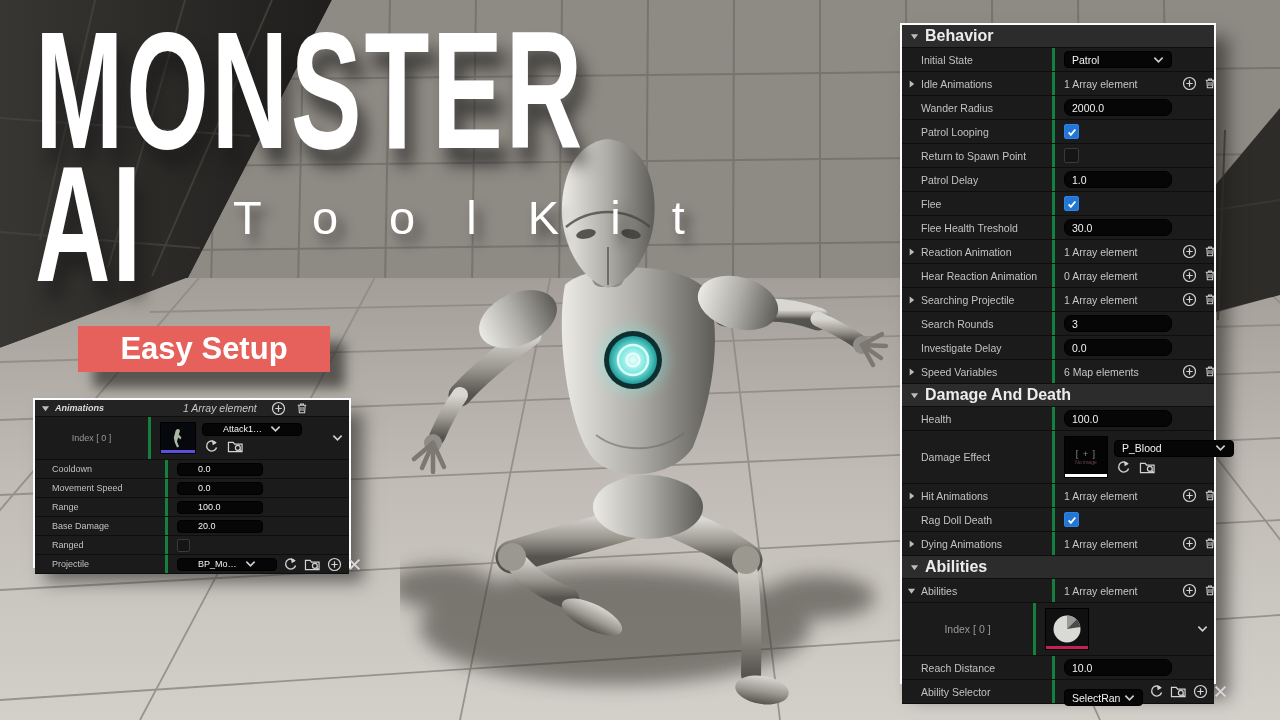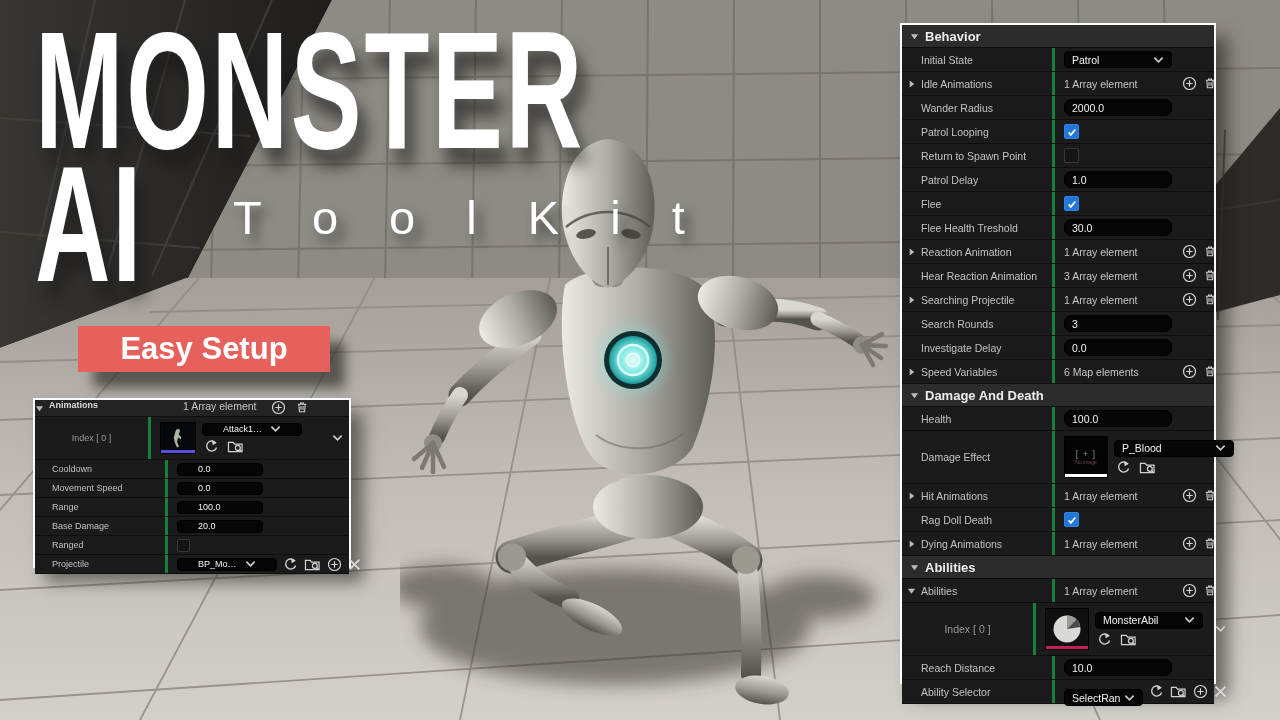"Behavior" .rp .prow.section { font-size: 13px -> 16px }
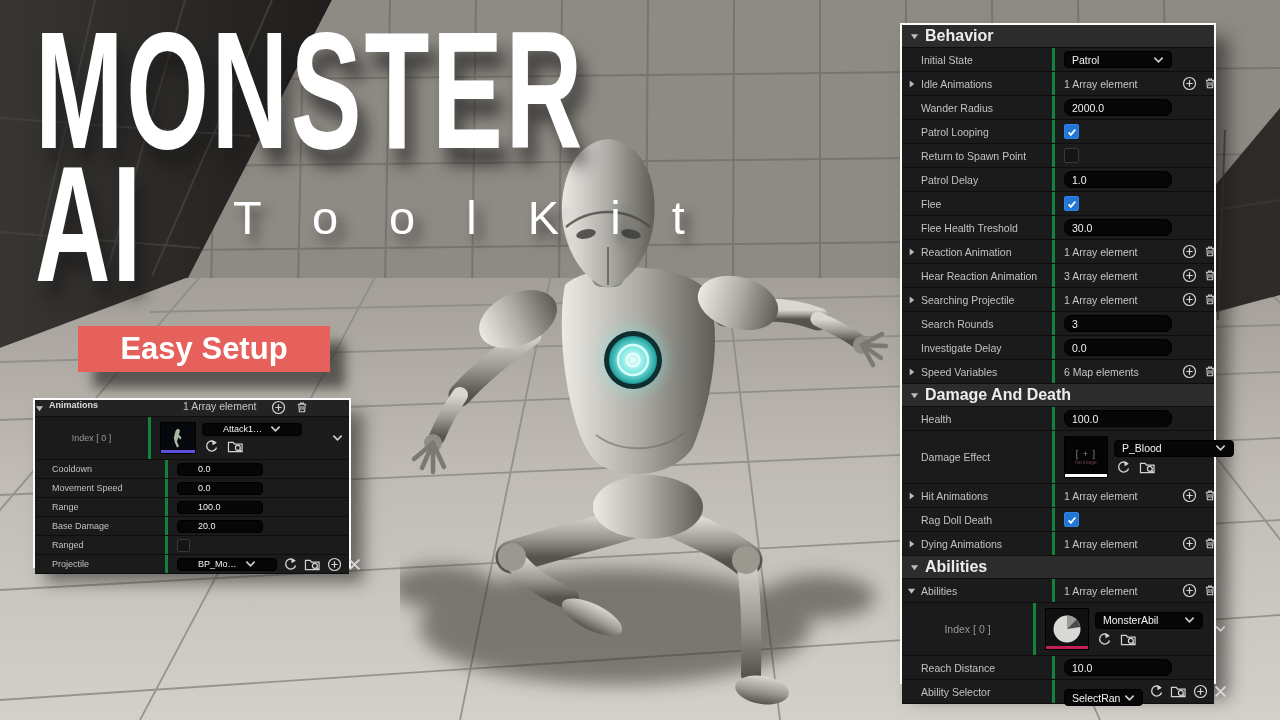"3 Array element" span.count { text: 3 -> 0 }
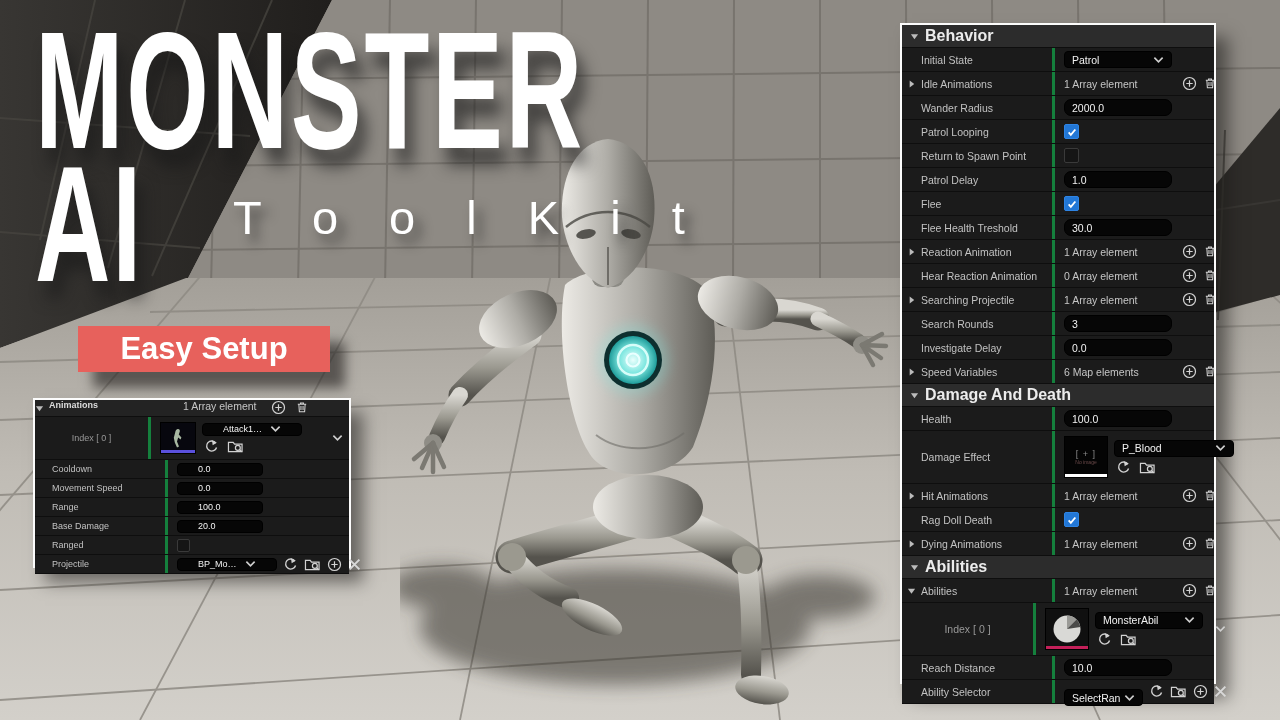"Animations" .prow.arrayheader { align-items: none -> center; font-style: none -> italic; padding-left: none -> 6px }
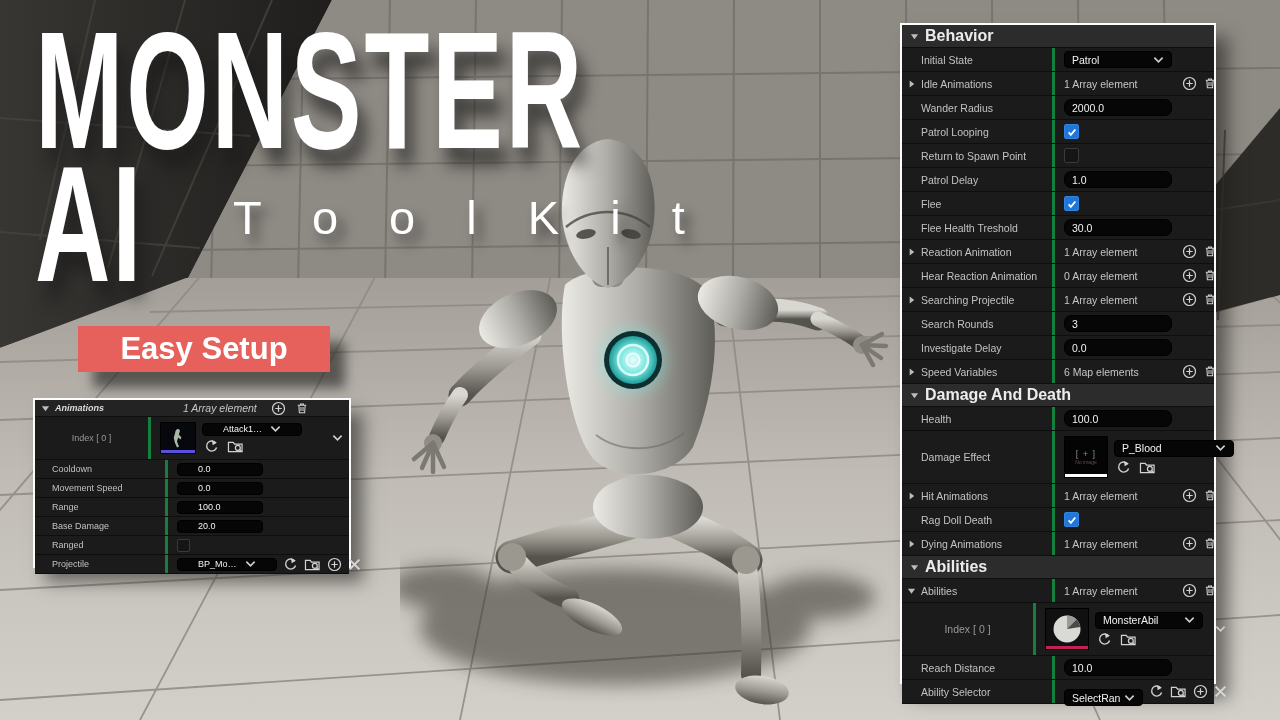"MonsterAbil" div.stack { html: <div> <div> <span>MonsterAbil</span> <span> <svg> <path></path> </svg> </span> </div> <div> <span> <svg> <path></path> <path></path> </svg> </span> <span> <svg> <path></path> <circle></circle> <line></line> </svg> </span> </div> </div> -> none }
